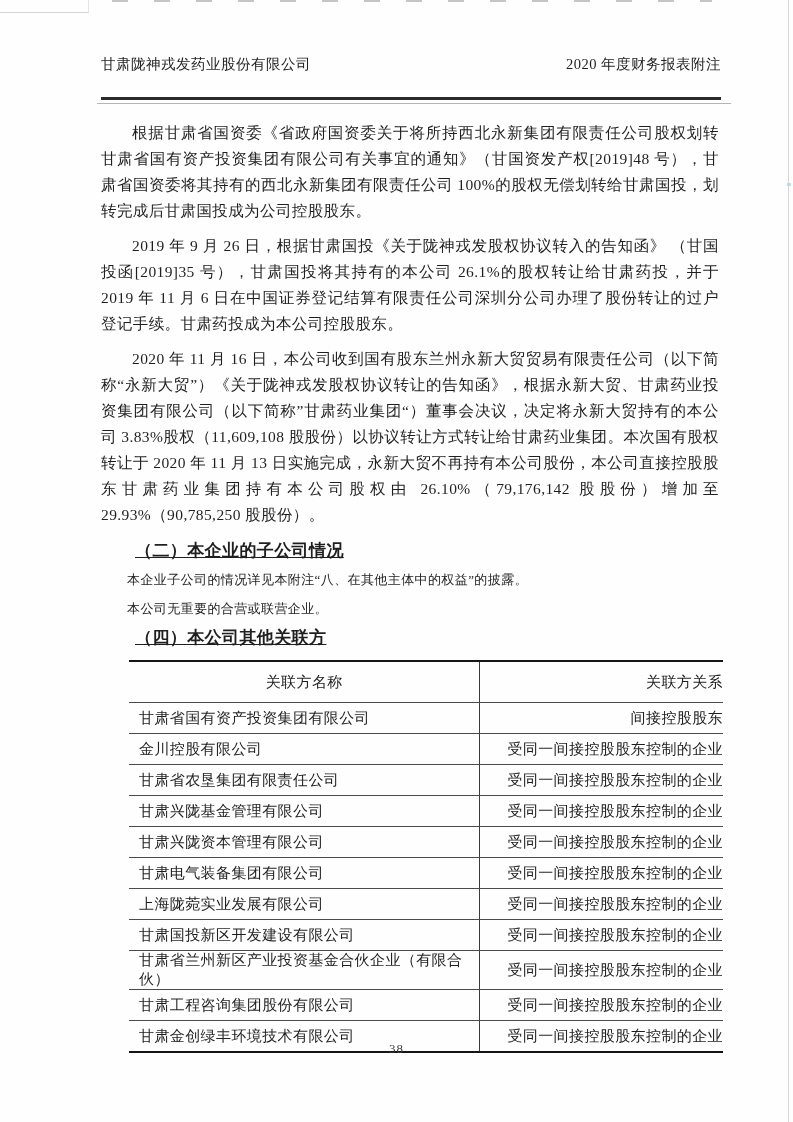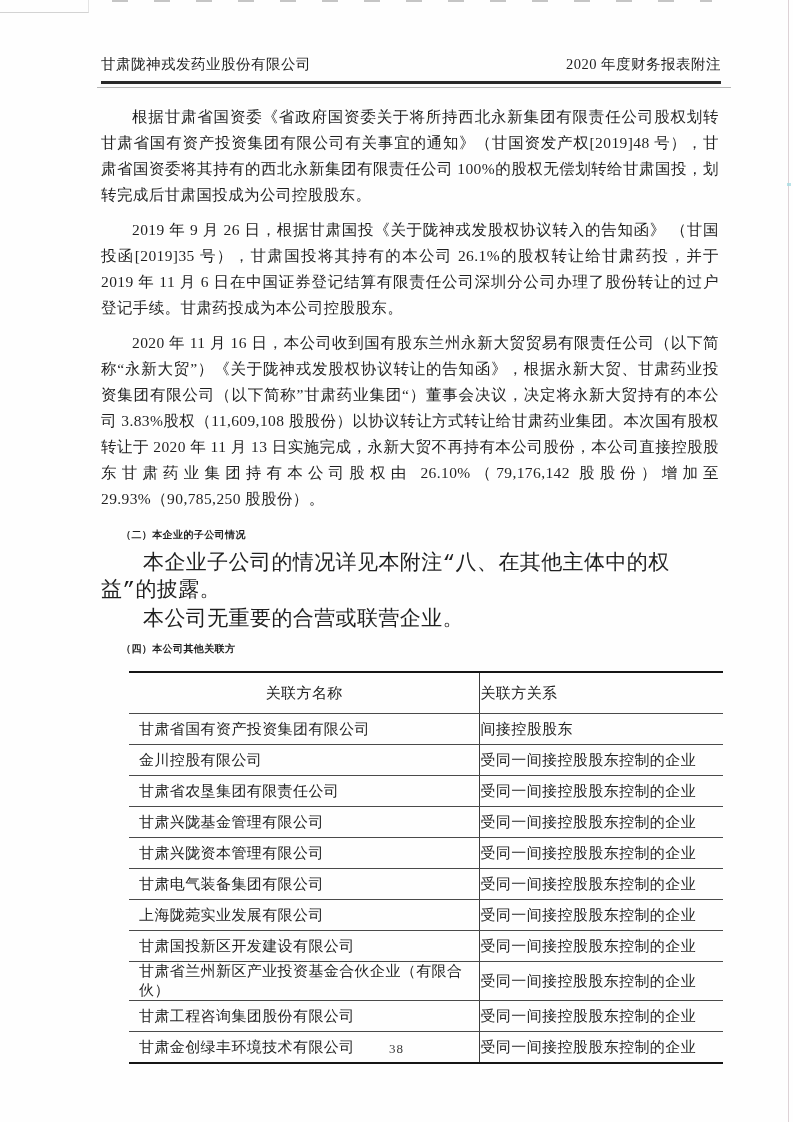"甘肃陇神戎发药业股份有限公司" .doc-header { padding-bottom: 7px -> 23px }
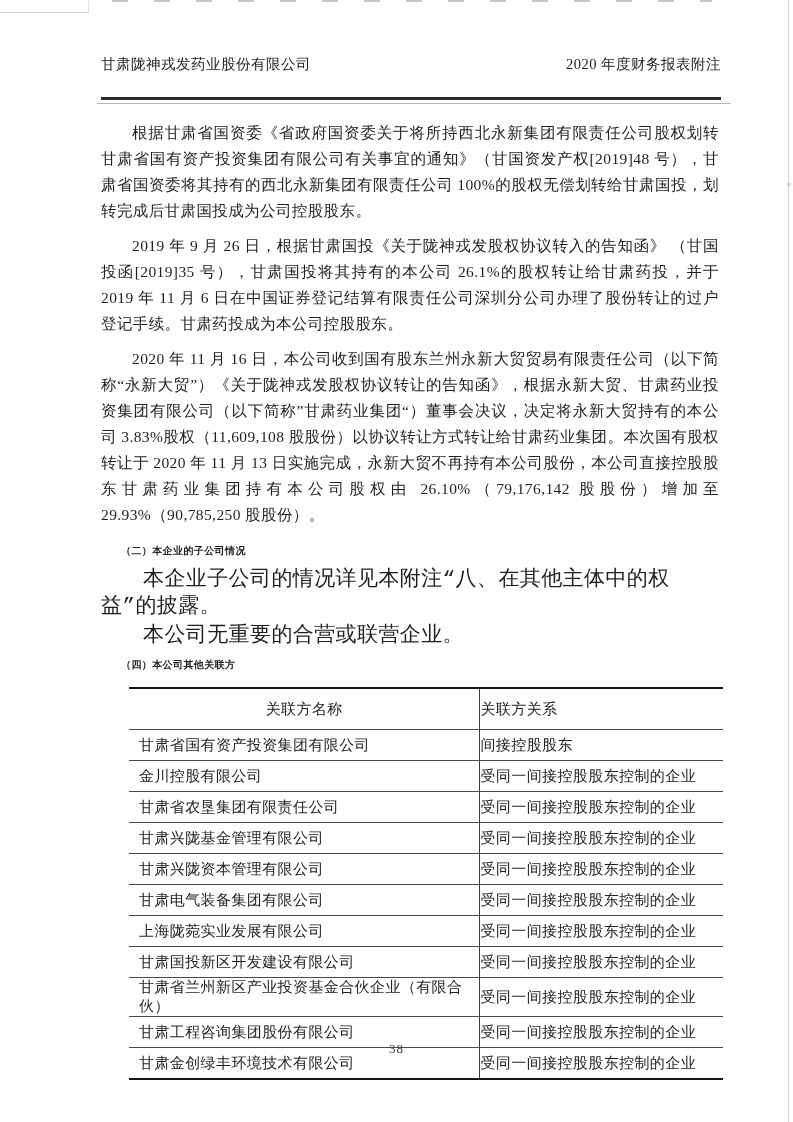"（二）本企业的子公司情况" .sec-heading { font-size: 10px -> 17px; text-decoration: none -> underline }
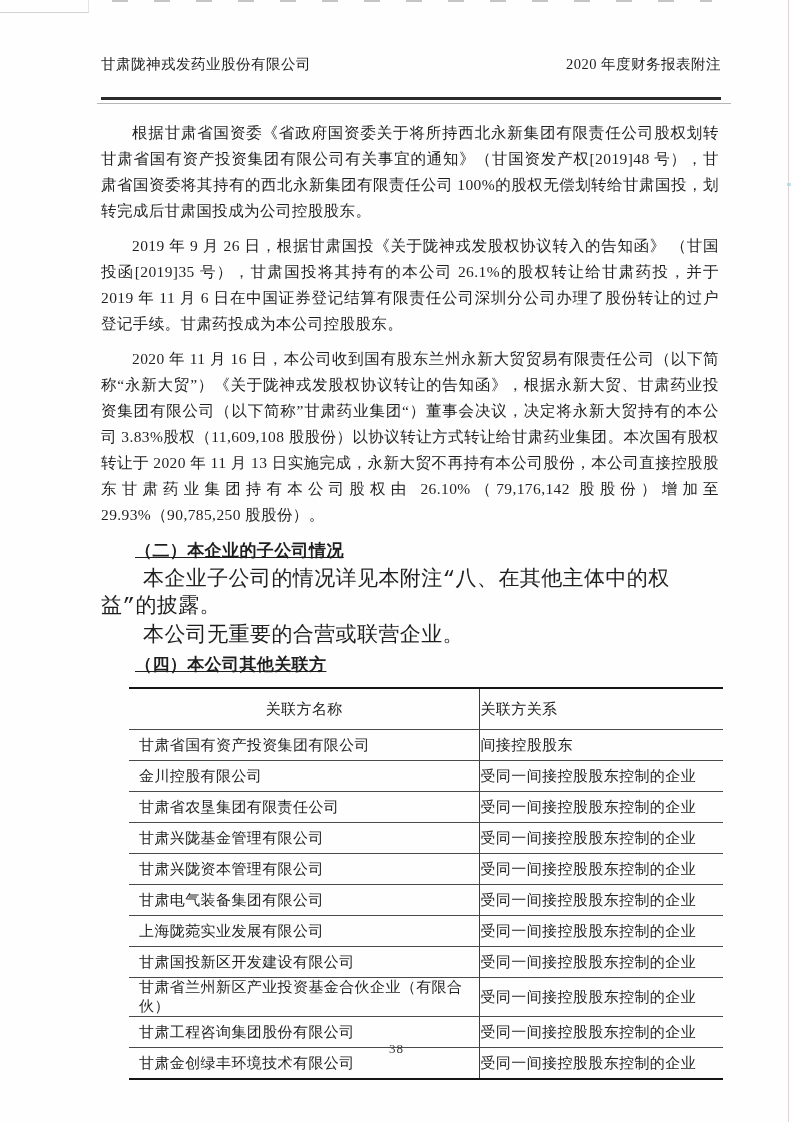"本企业子公司的情况详见本附注“八、在其他主体中的权益”的披露。" .sec-body { font-family: Liberation Mono, monospace -> none; font-size: 21px -> 13px }
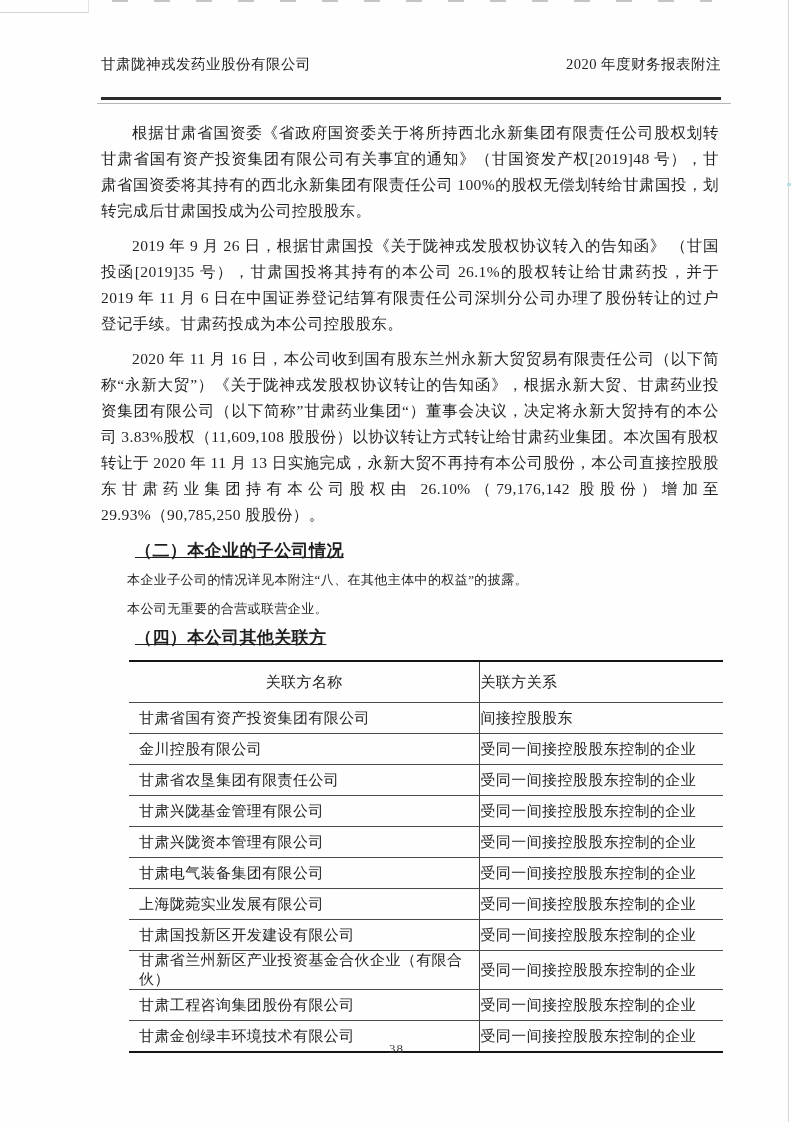"关联方关系" .related-party .col-rel { text-align: left -> right }
